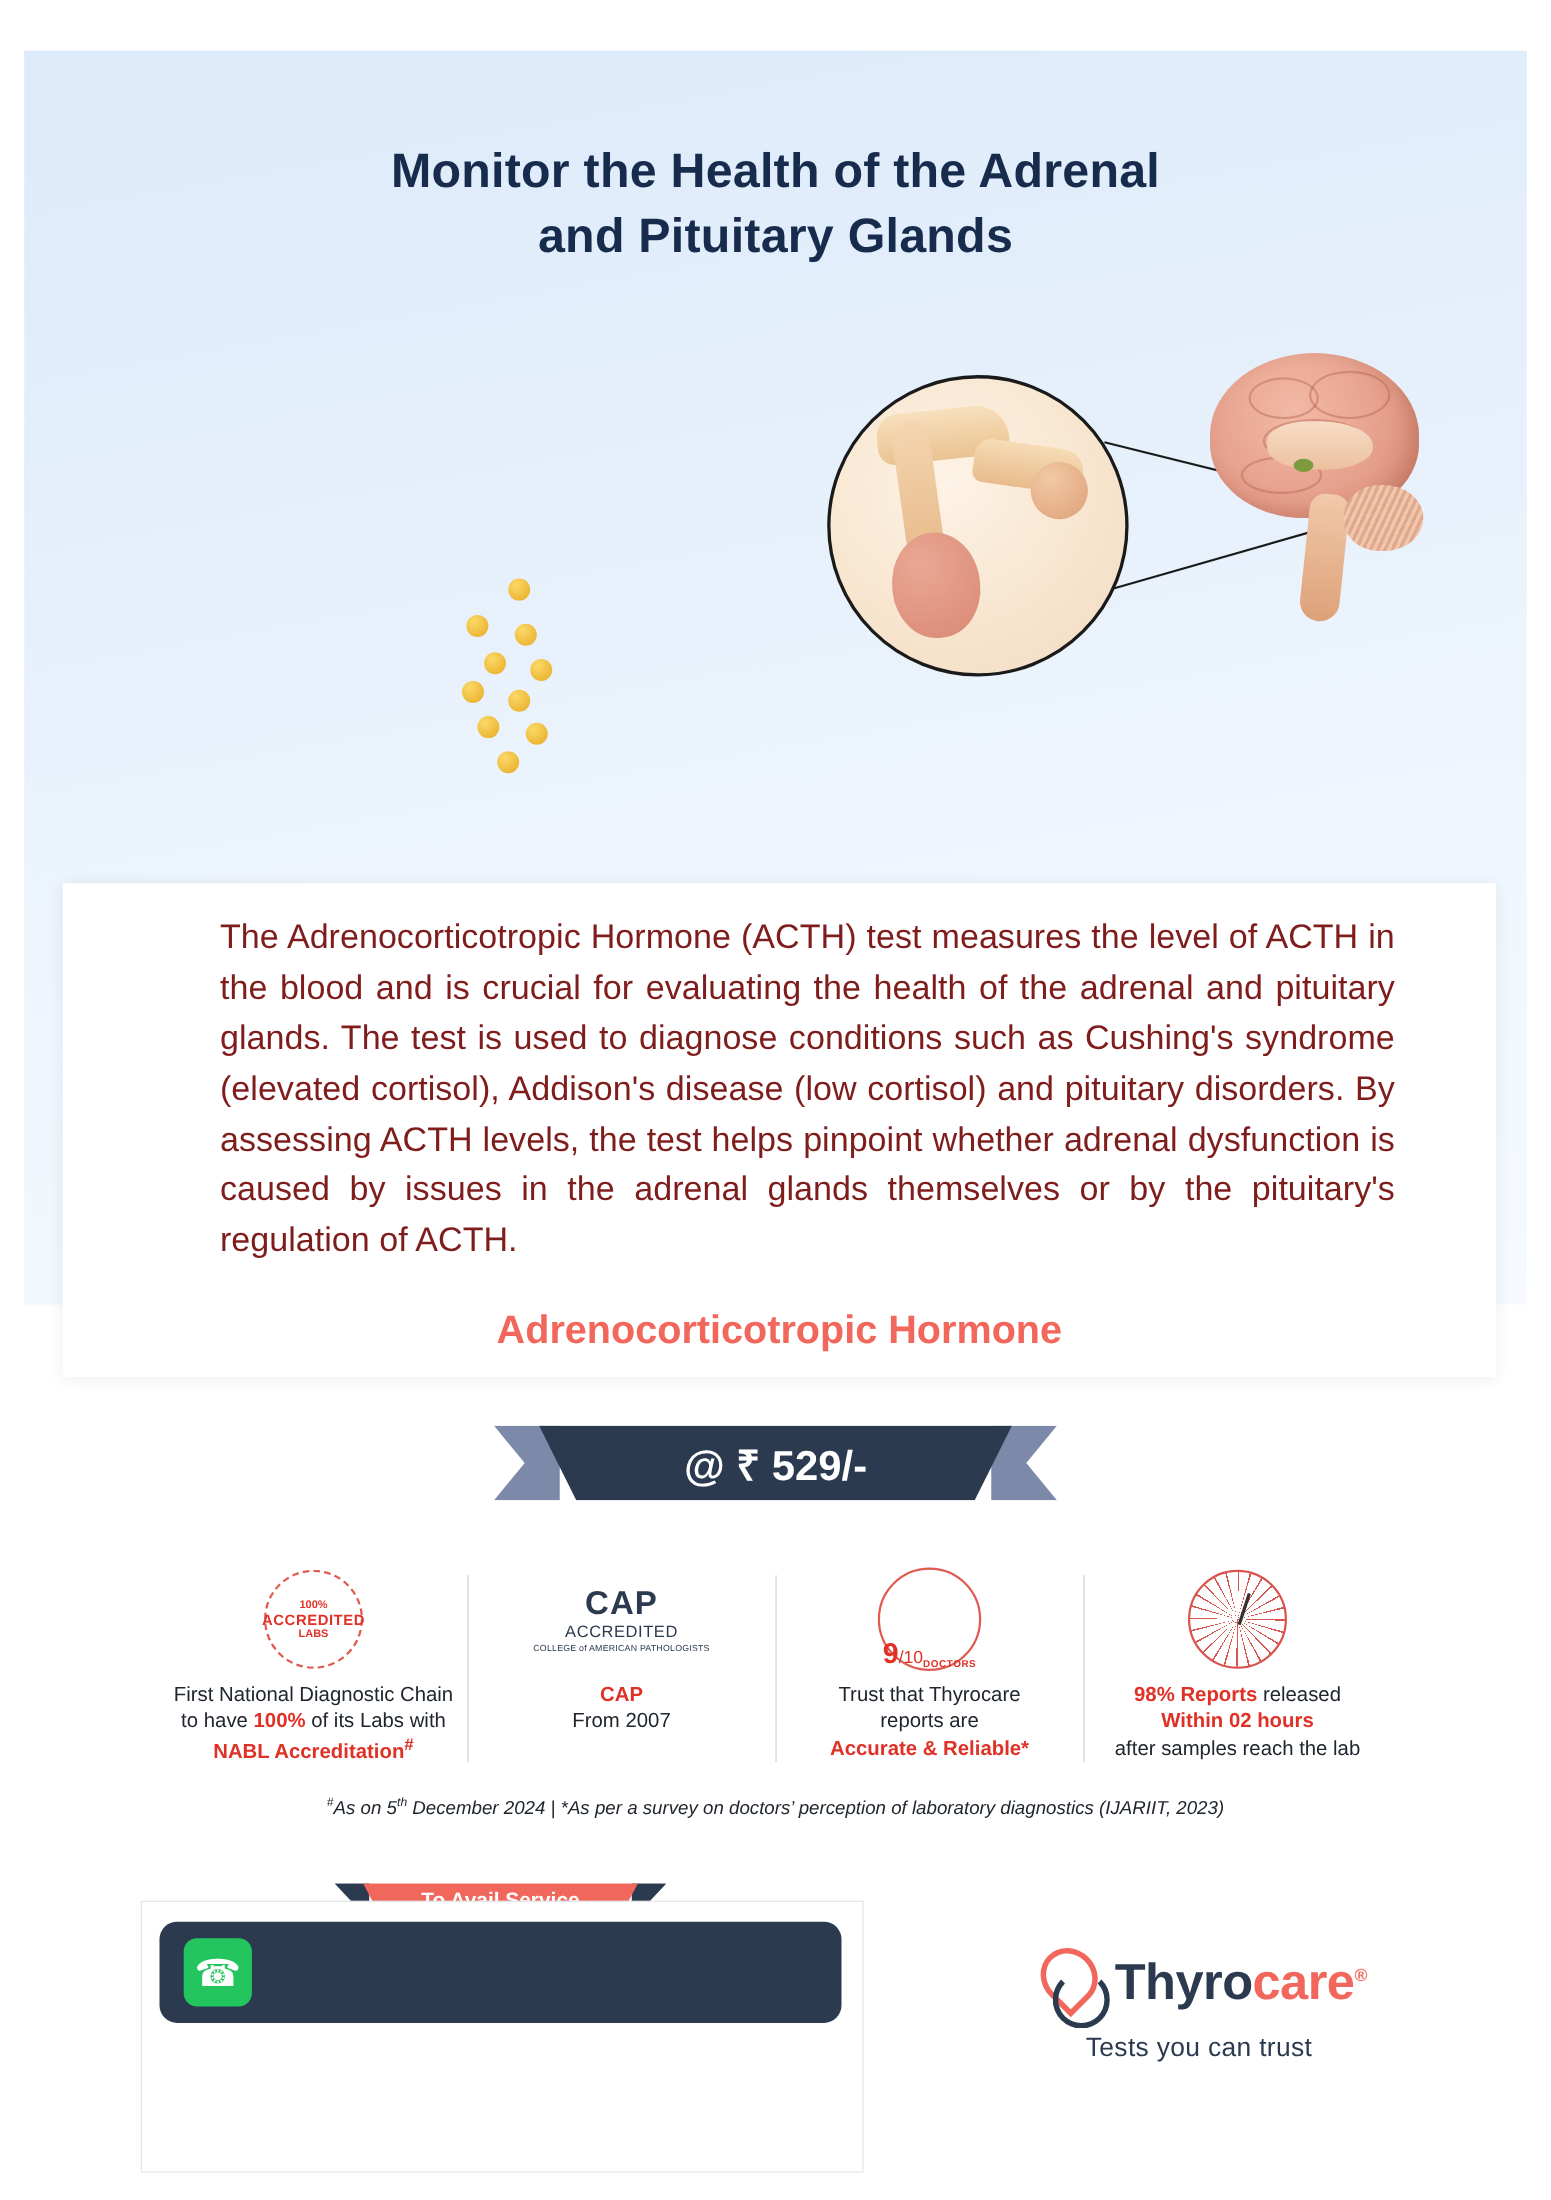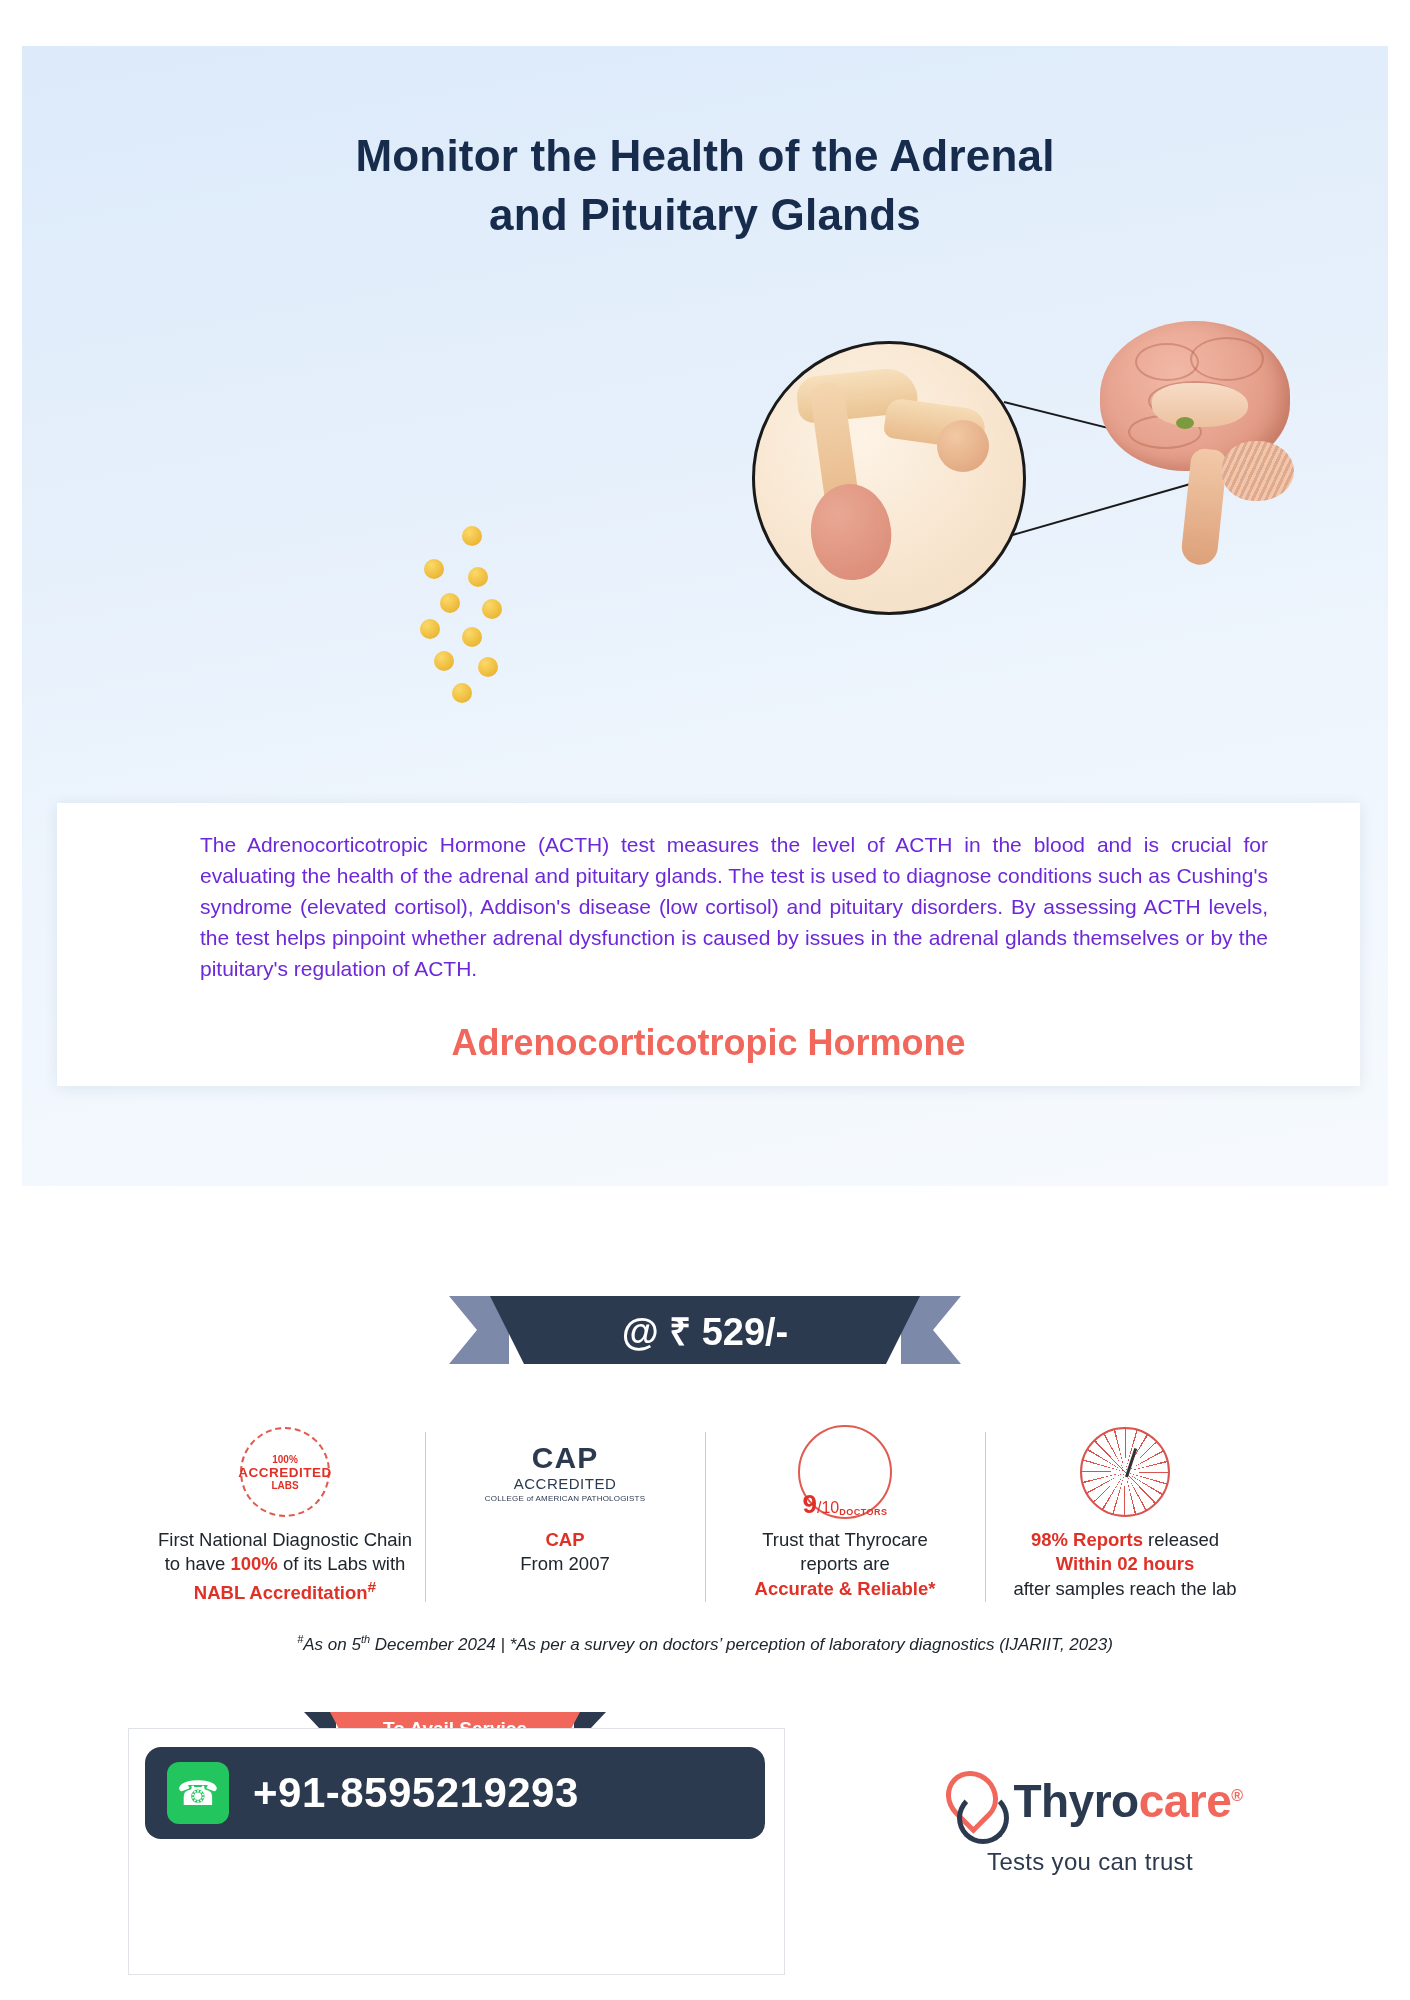"The Adrenocorticotropic Hormone (ACTH)" .para { color: #6d28d9 -> #7f1d1d; font-size: 21px -> 31px }
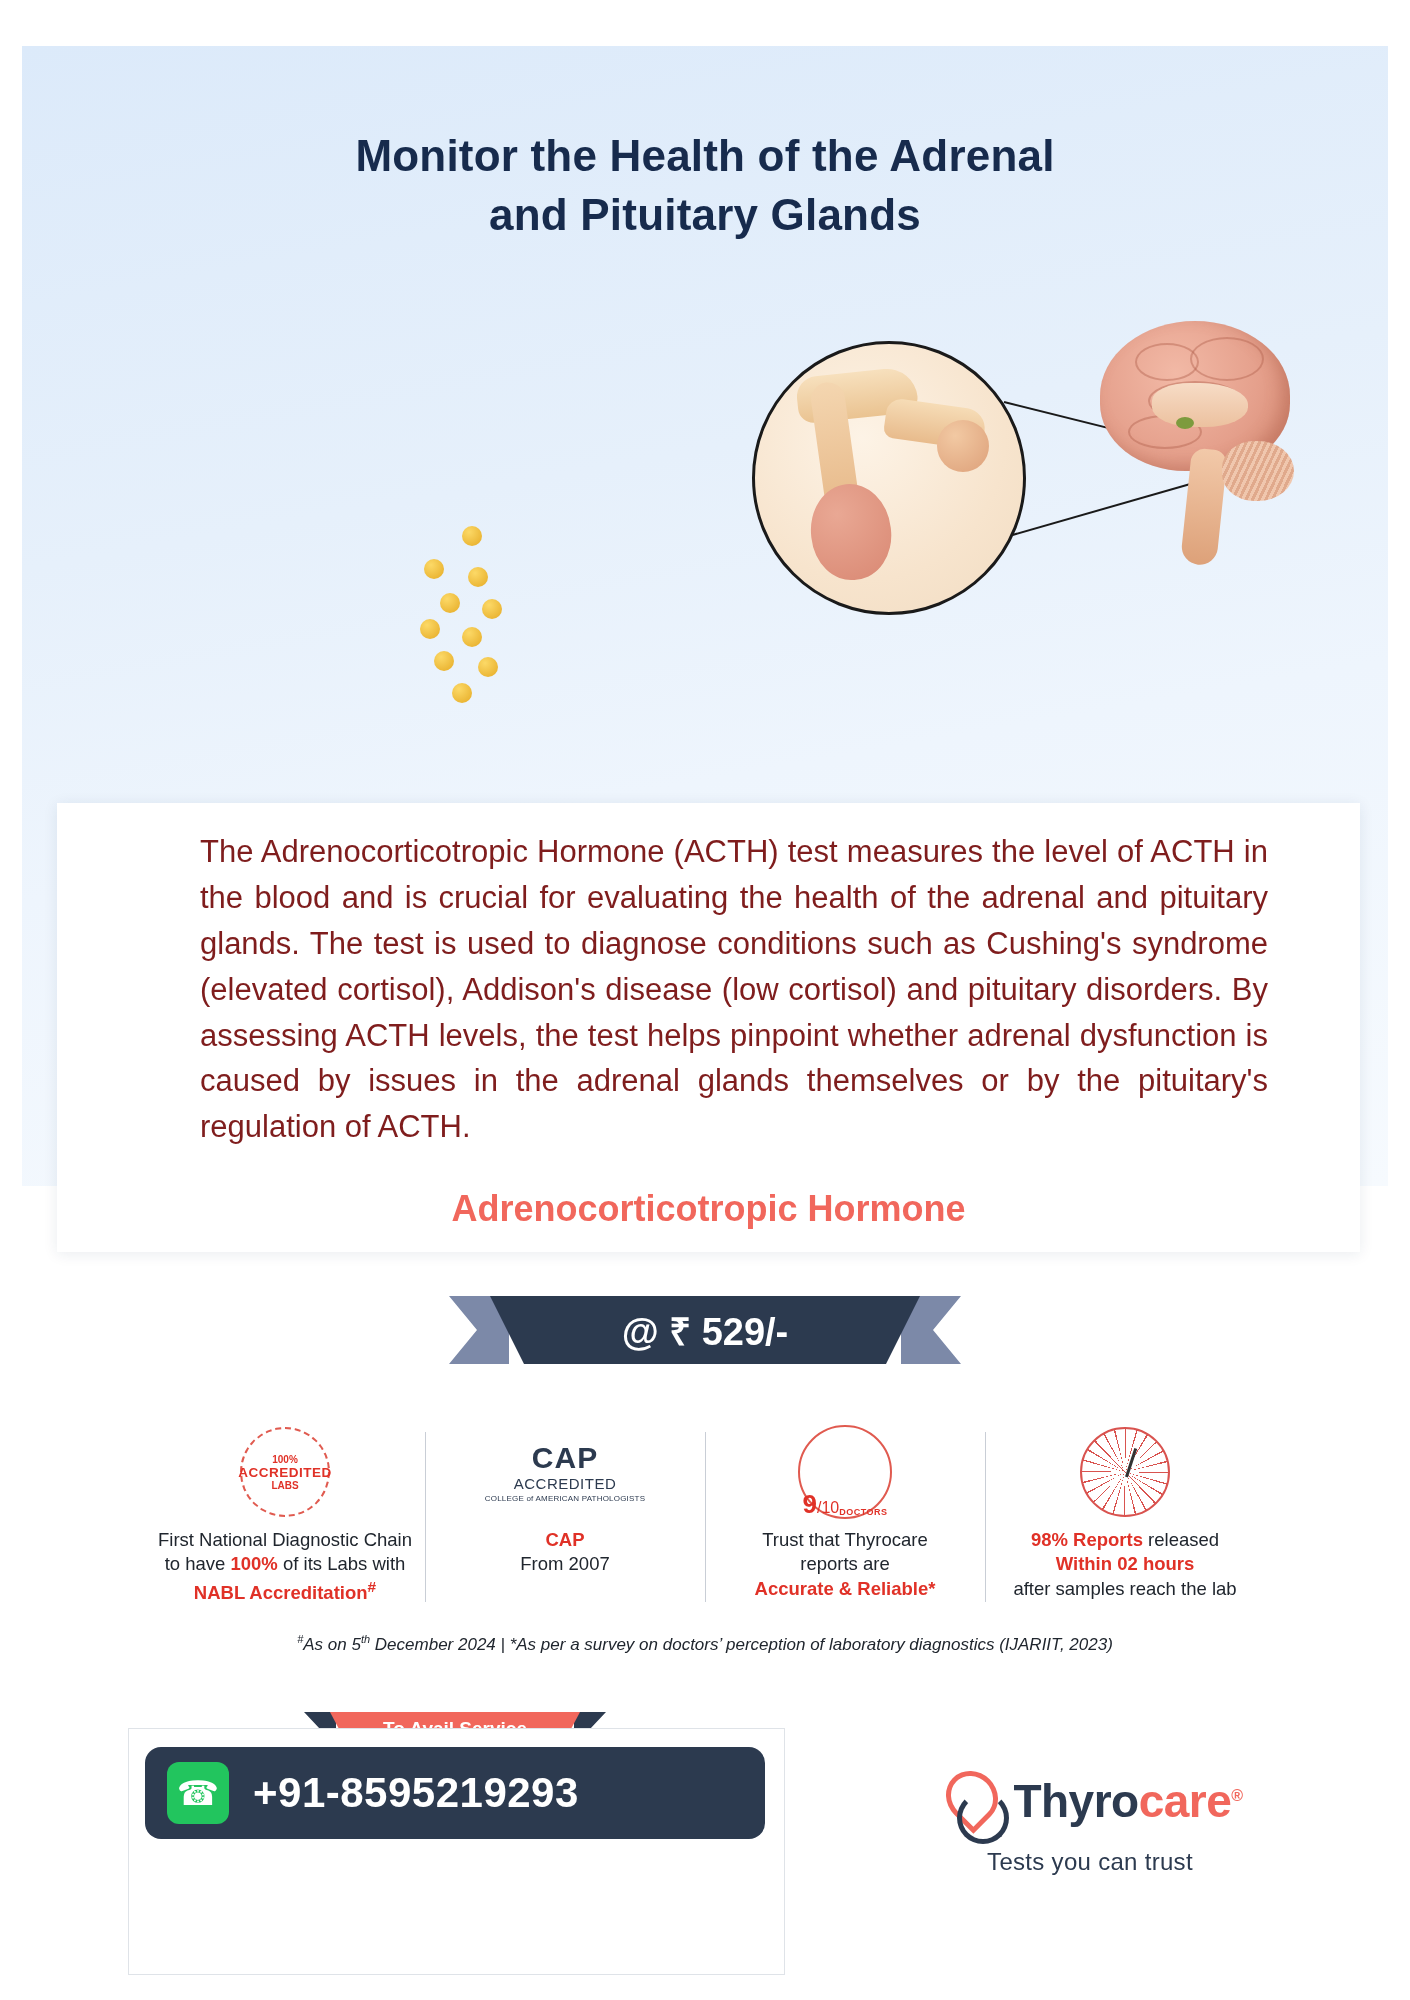"+91-8595219293" div.phone-num { html: <div>+91-8595219293</div> -> none }
